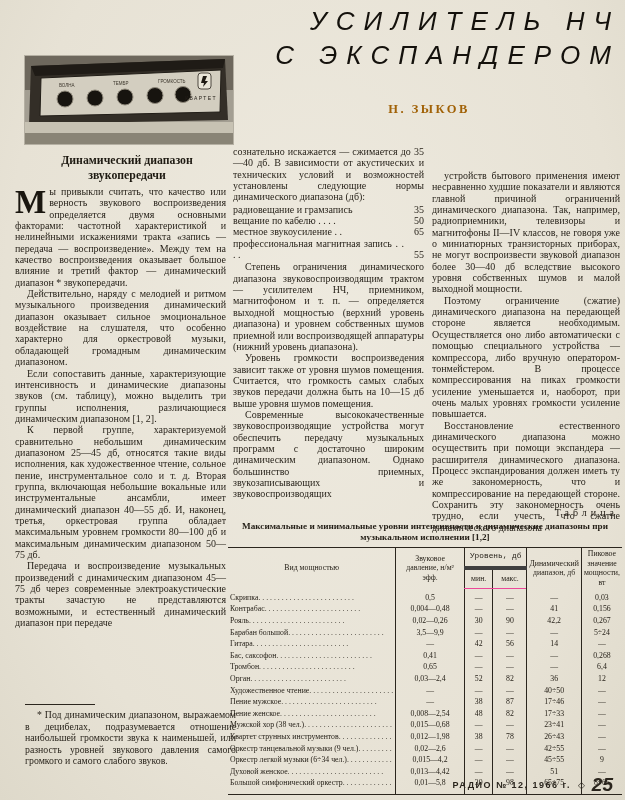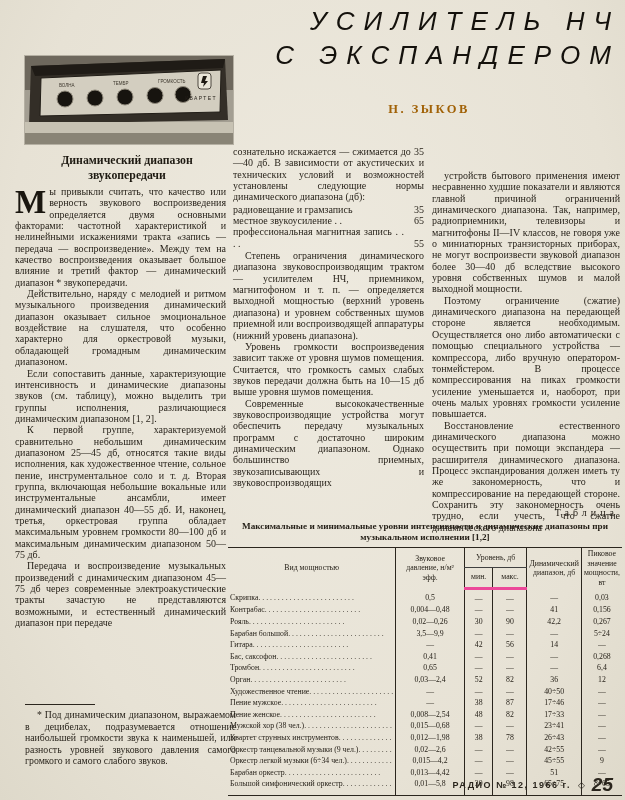"вещание по кабелю . ." div.norm { html: none -> <div><span>вещание по кабелю . . . .</span><span>50</span></div> }
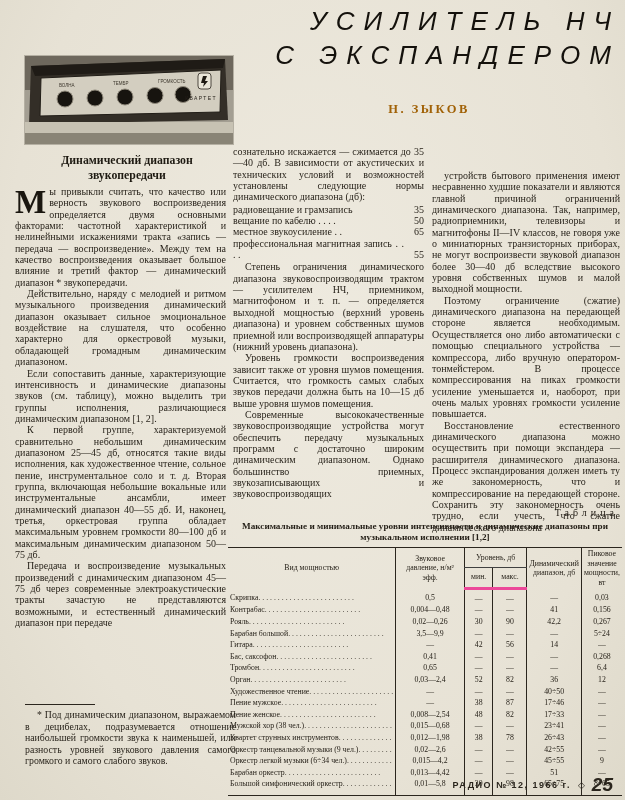"Уровень, дб" table.dyn thead tr.top th.spanlevel { border-bottom: 1px solid #404040 -> 4px solid #404040; font-family: none -> Liberation Mono, monospace }
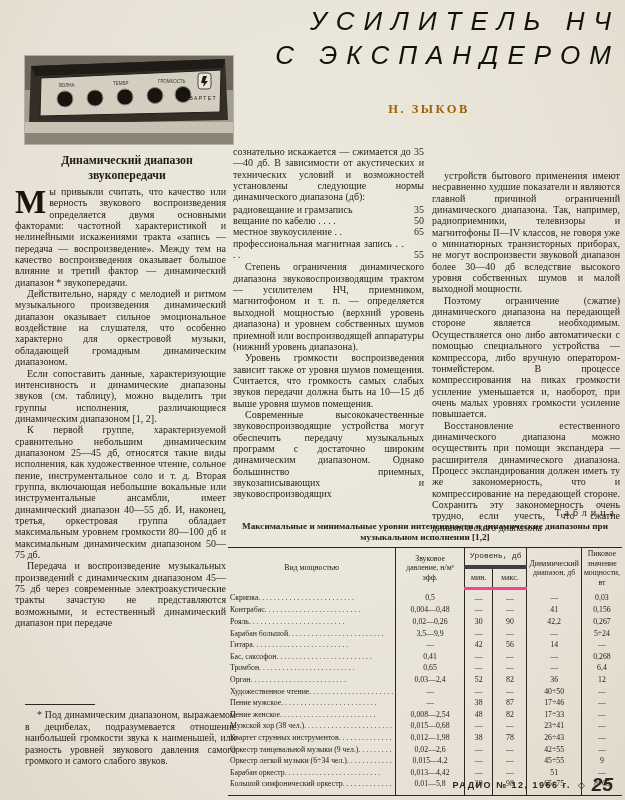"мин." table.dyn th.sub { border-bottom: 3px solid #ec4899 -> 1px solid #ec4899 }
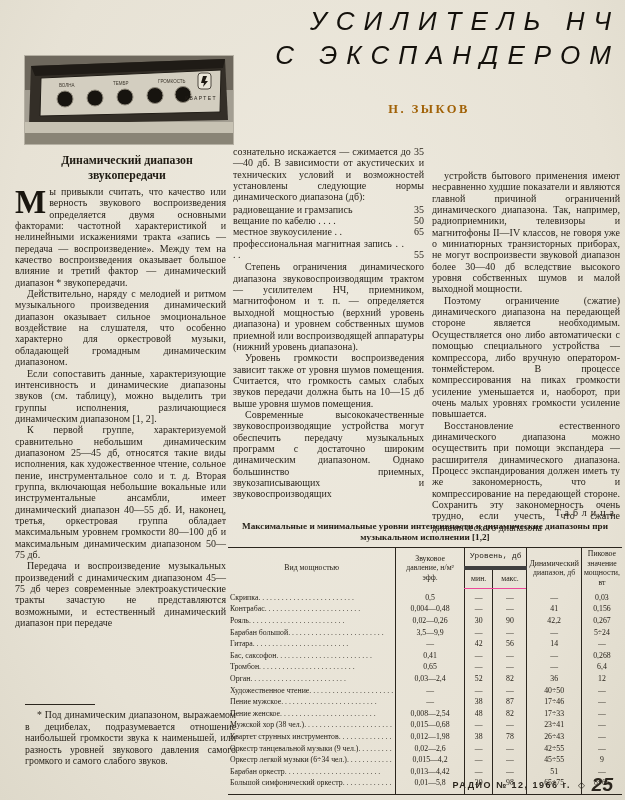"Барабан оркестр" span.nm { text: Барабан оркестр -> Духовой женское }
